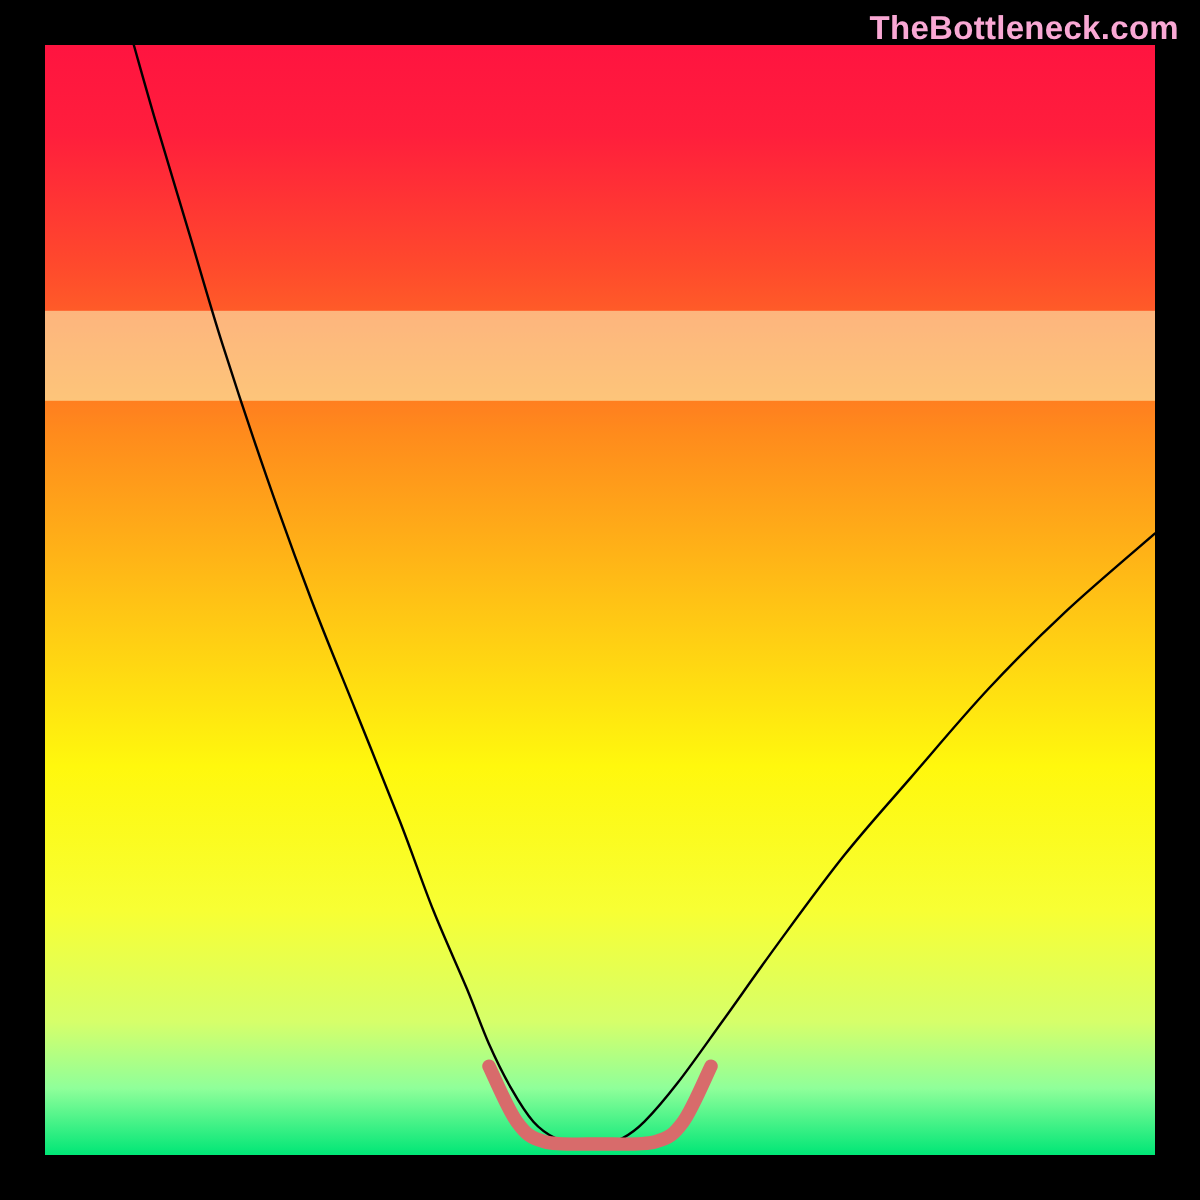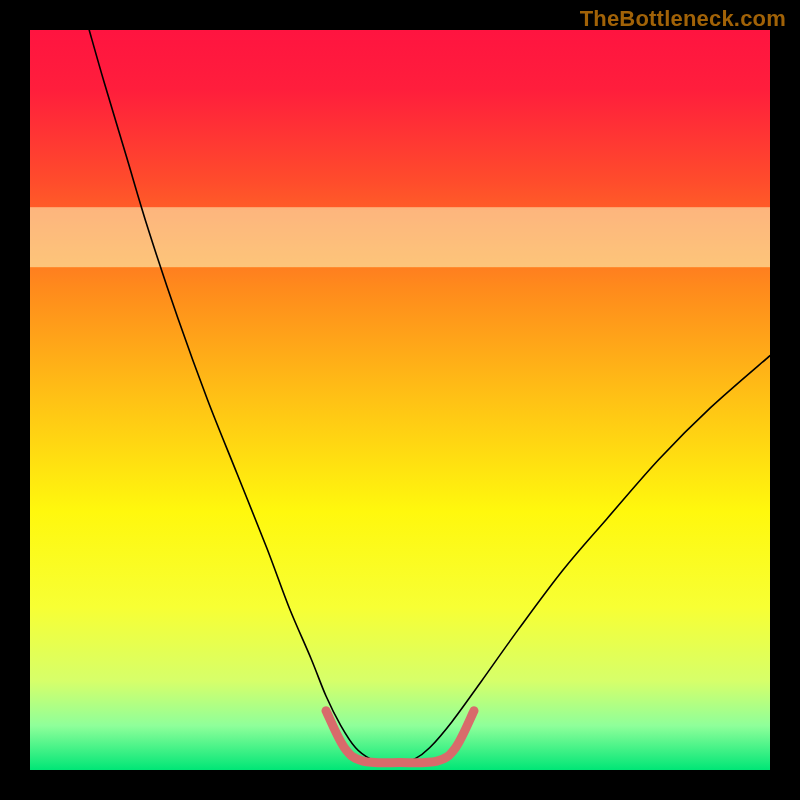"TheBottleneck.com" .watermark { color: #a16207 -> #f9a8d4 }
